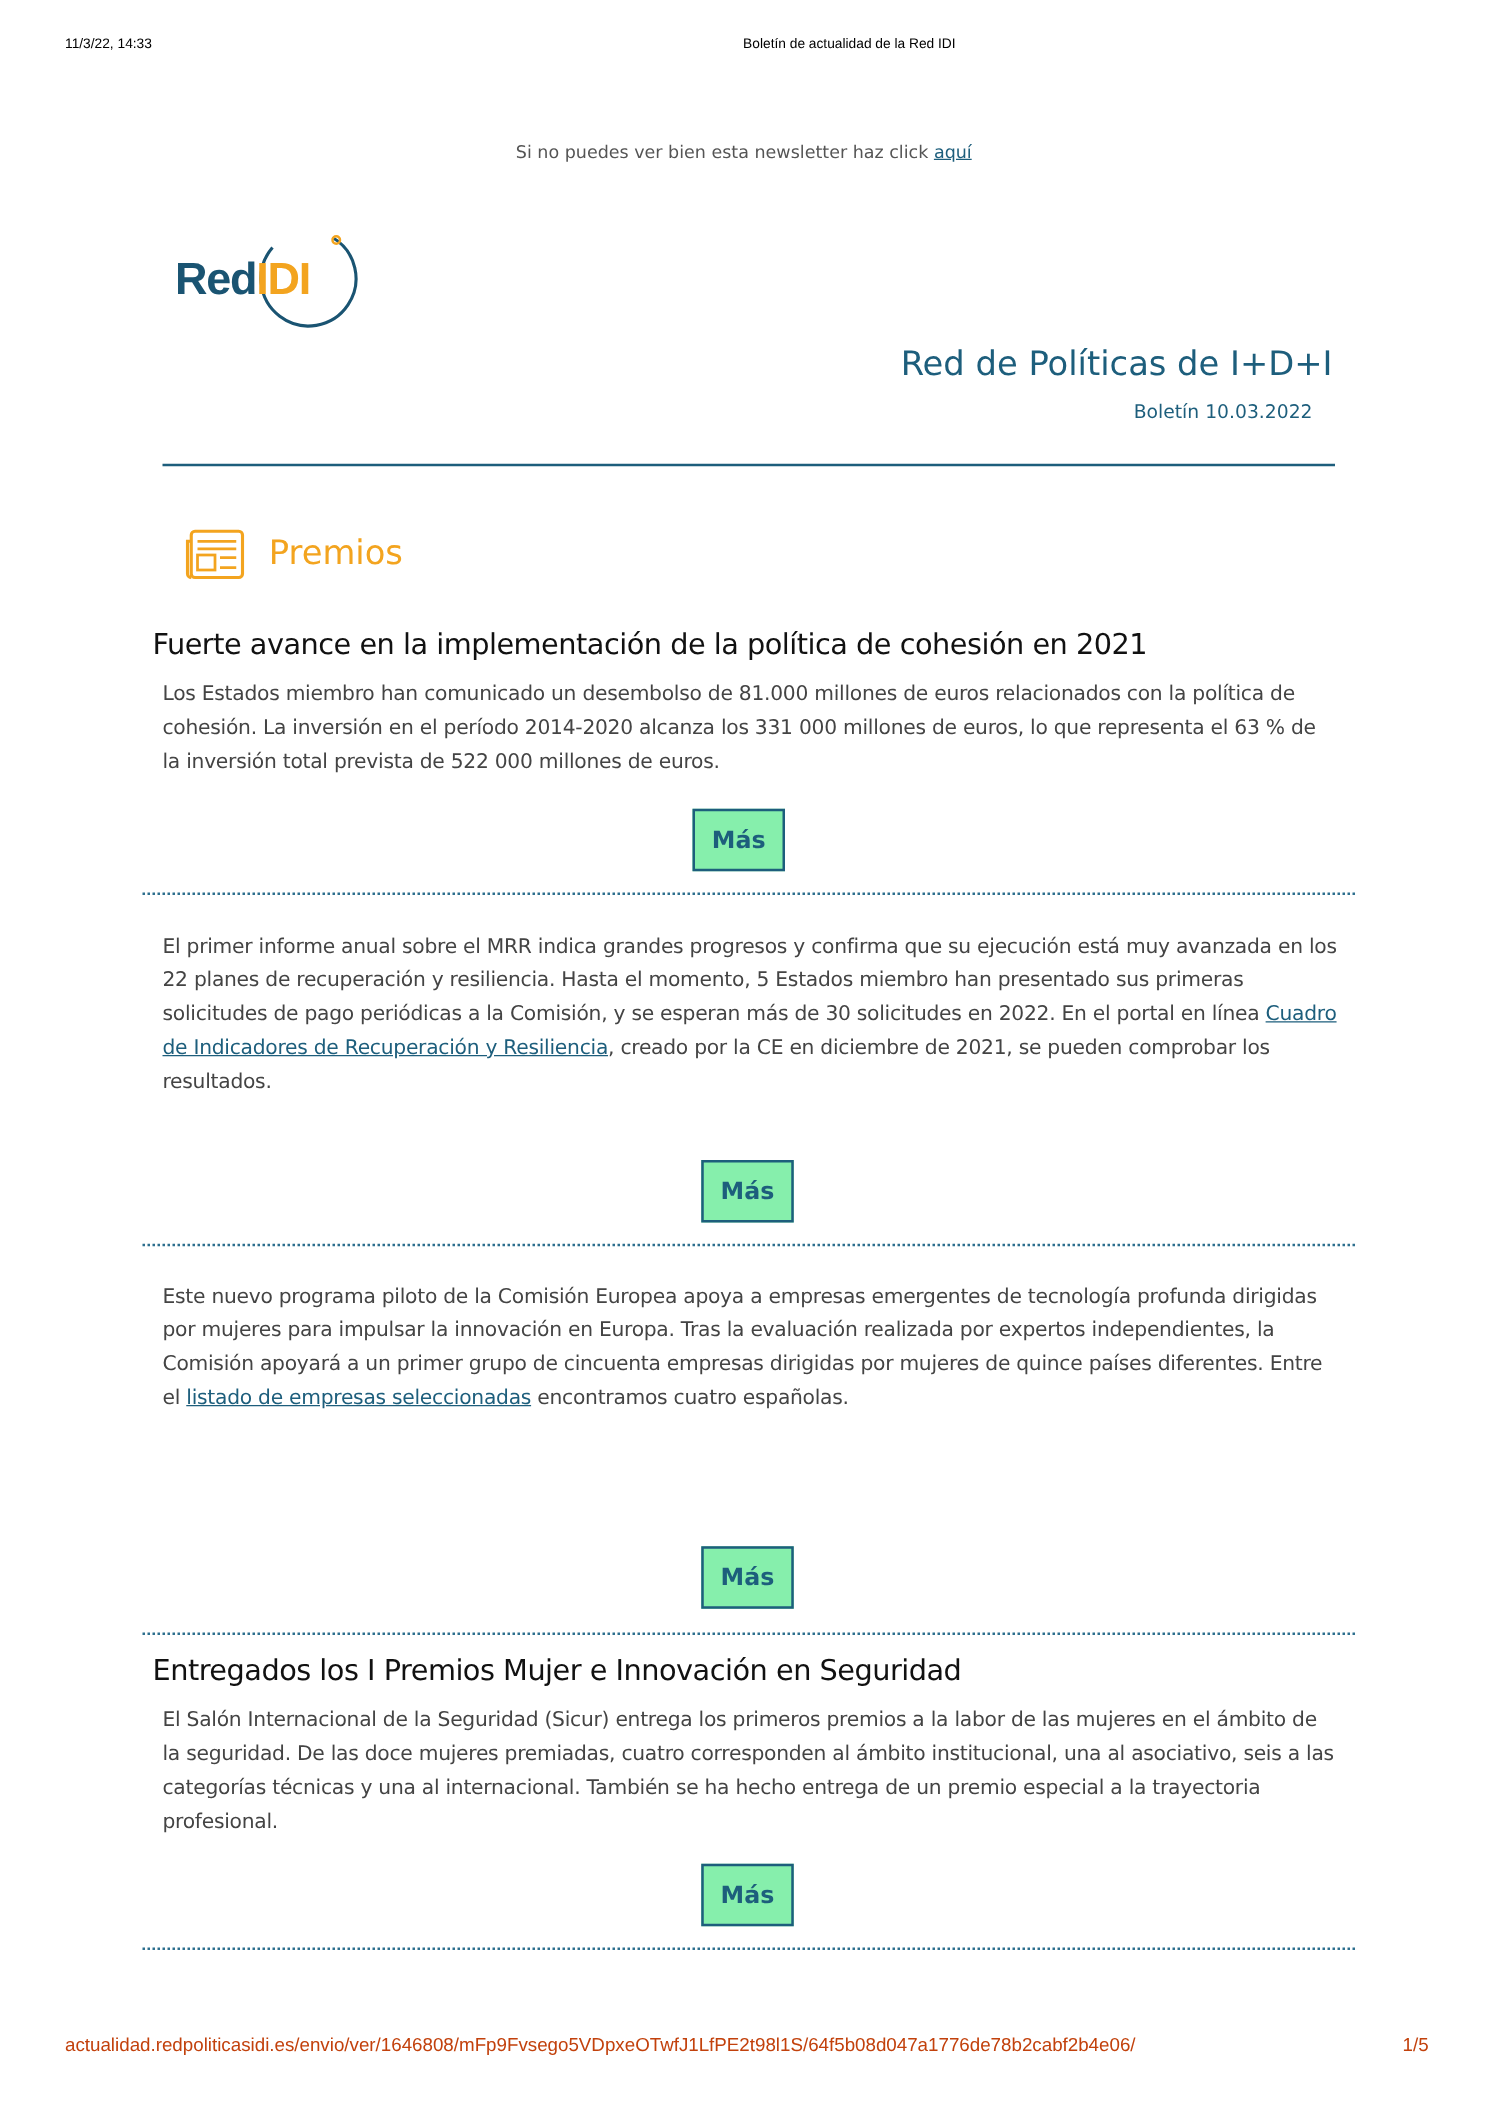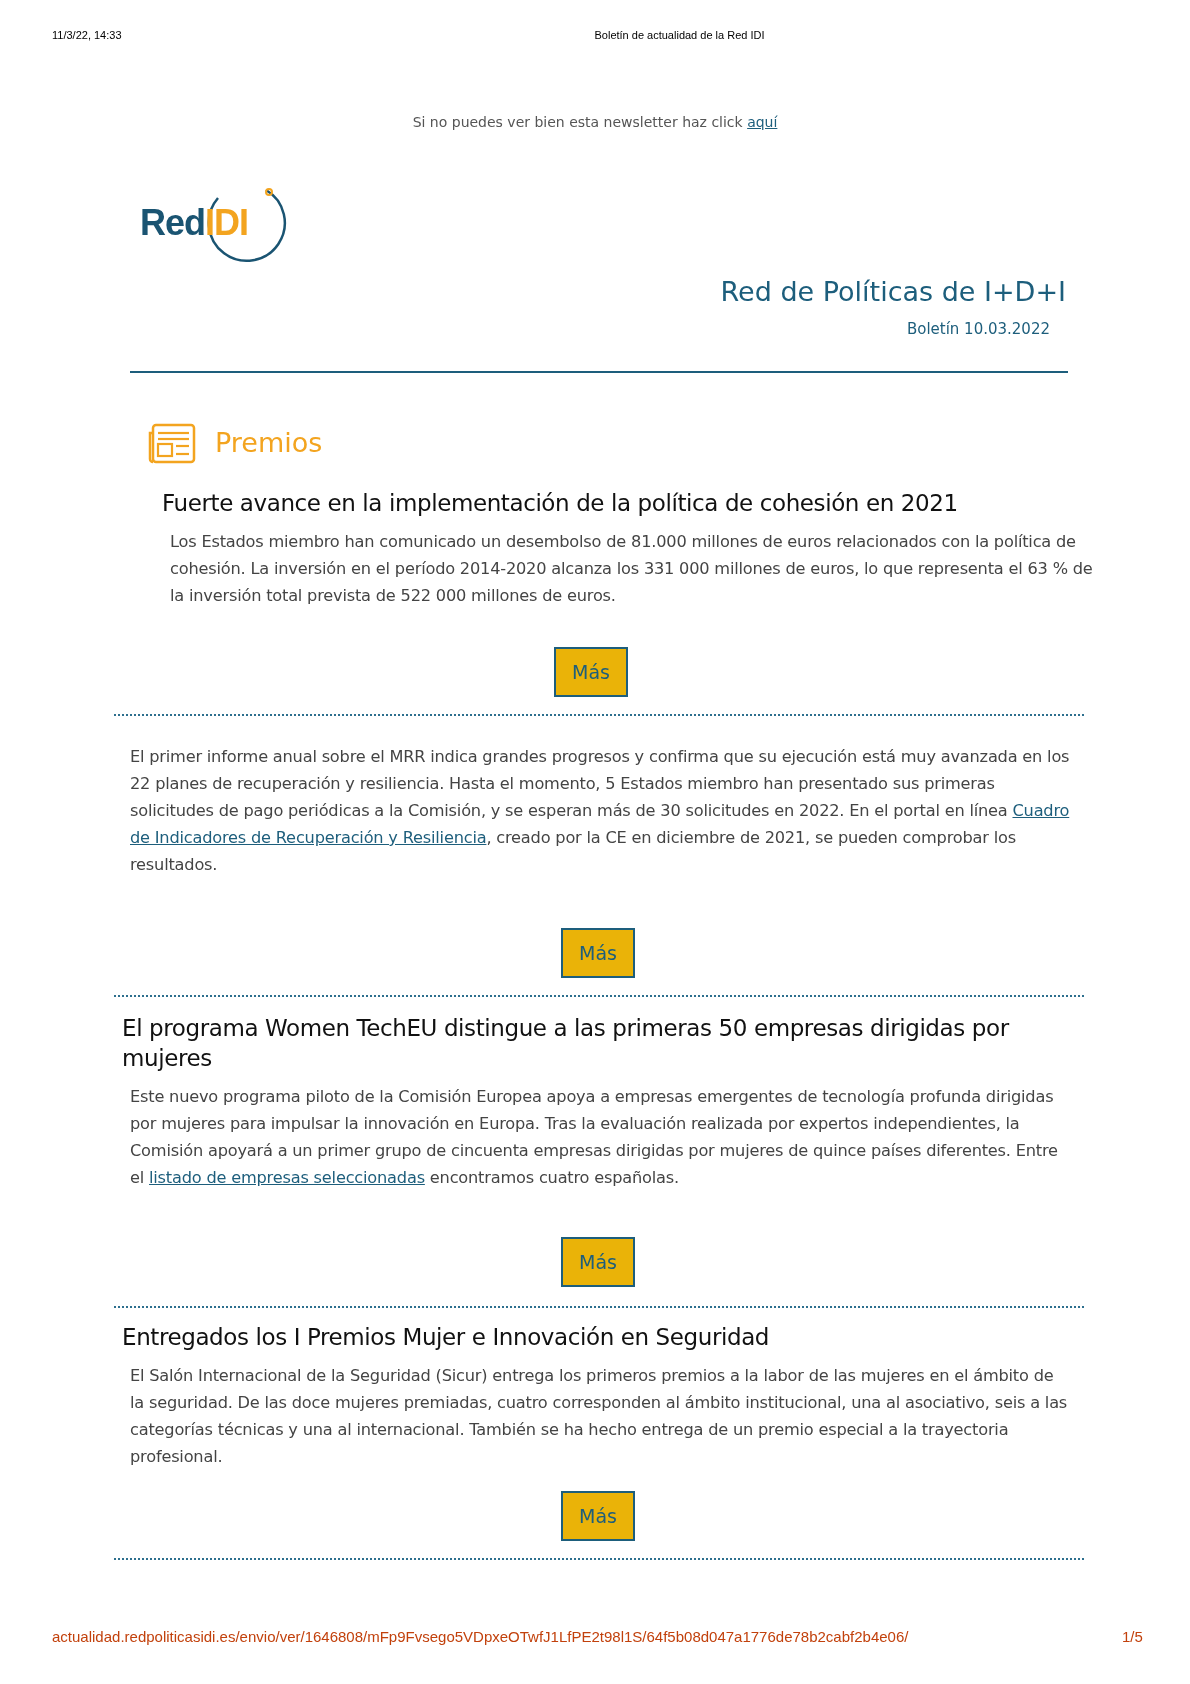"Fuerte avance en la implementación" div.article { margin-left: 40px -> none; top: 488px -> 501px }
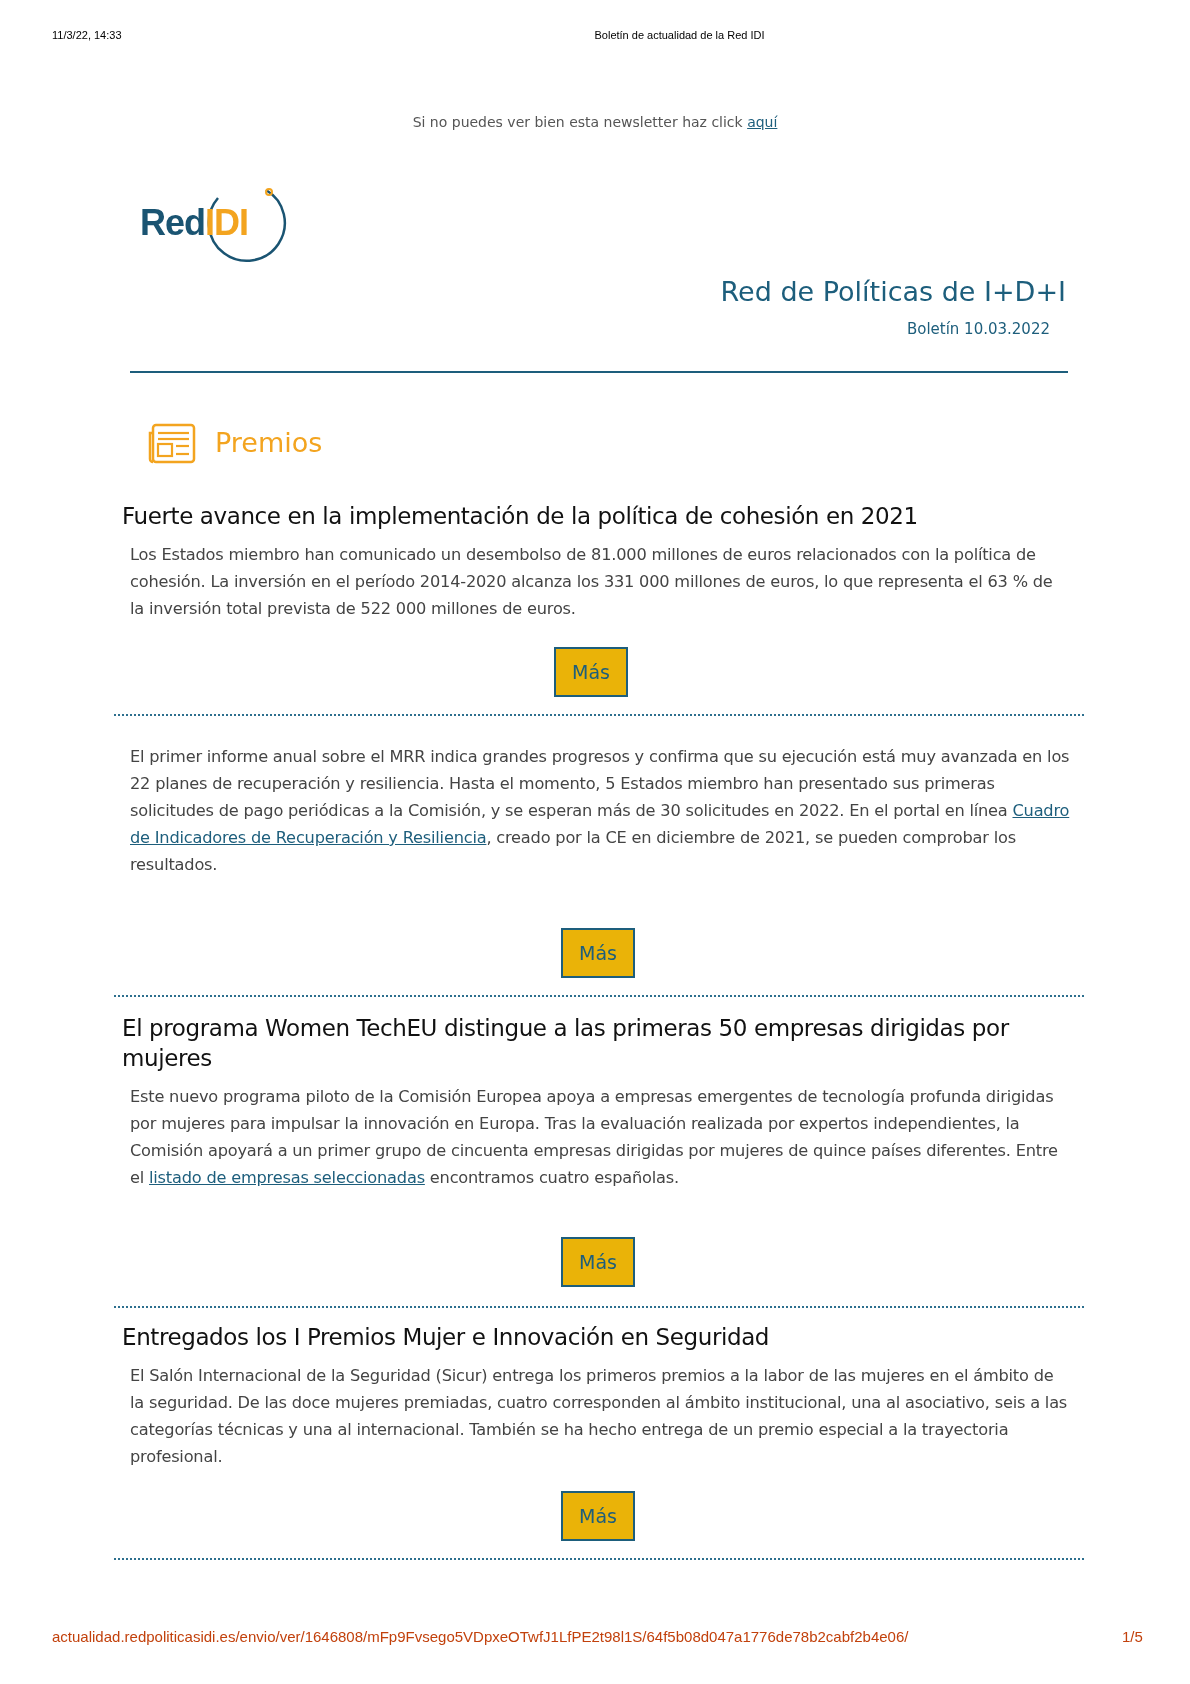"Más" .more-btn { background: #eab308 -> #86efac; font-weight: normal -> bold }
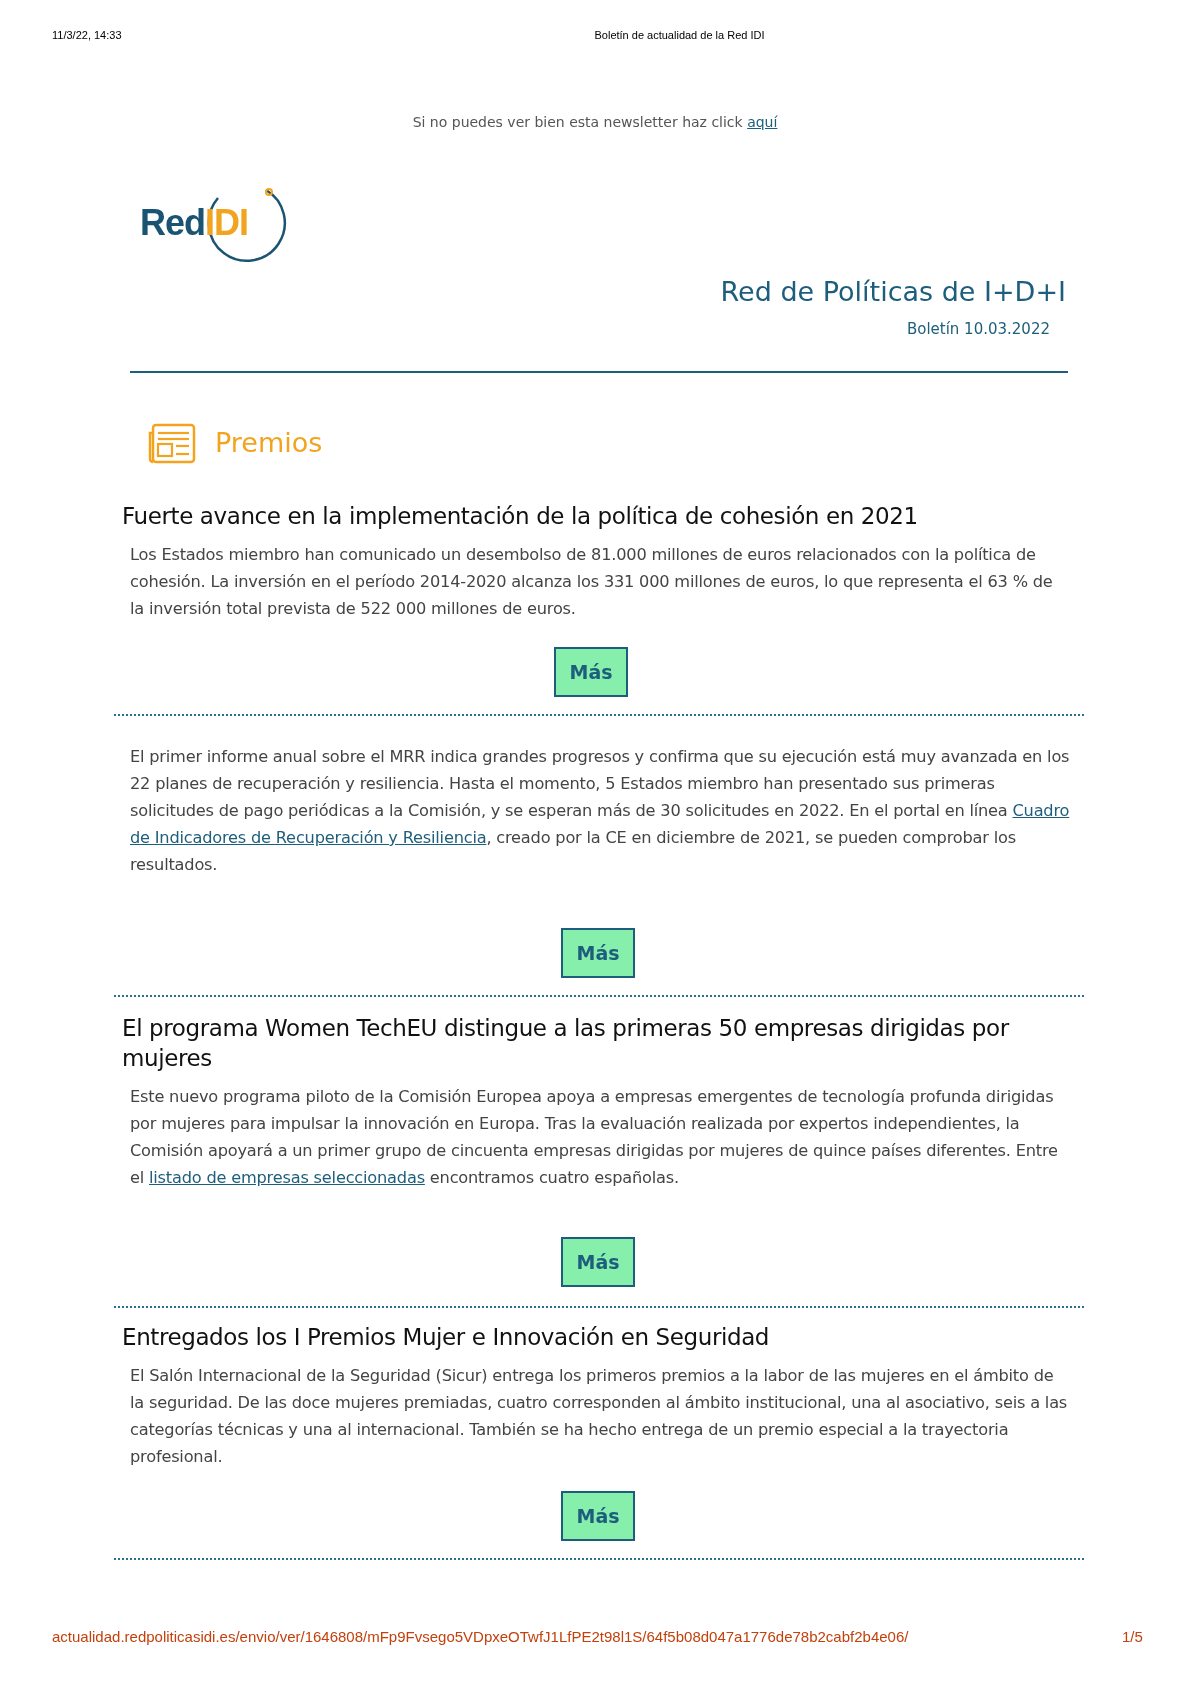"El programa Women TechEU distingue" h2 { html: <h2>El programa Women TechEU distingue a las primeras 50 empresas dirigidas por mujeres</h2> -> none }
